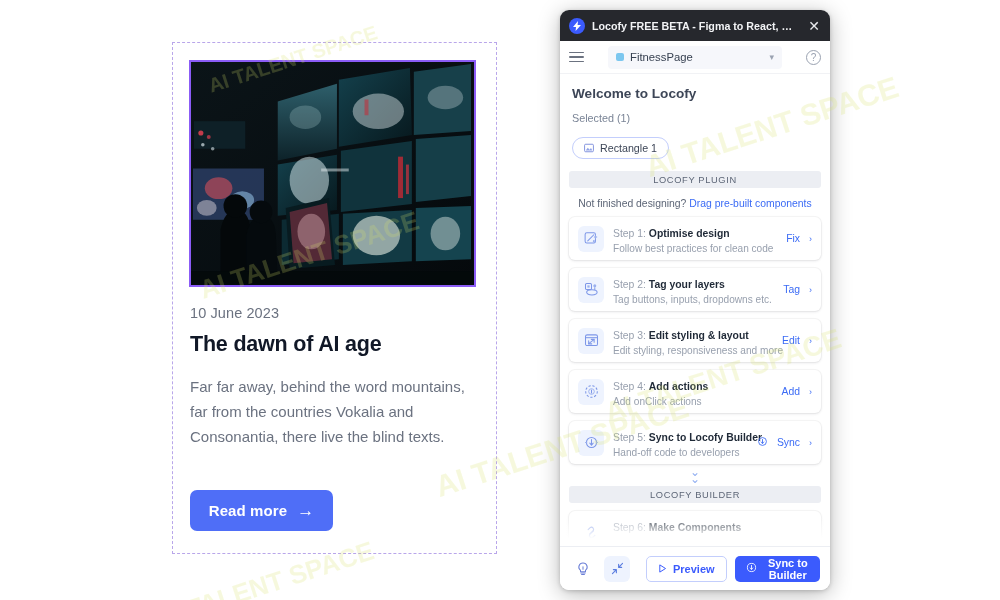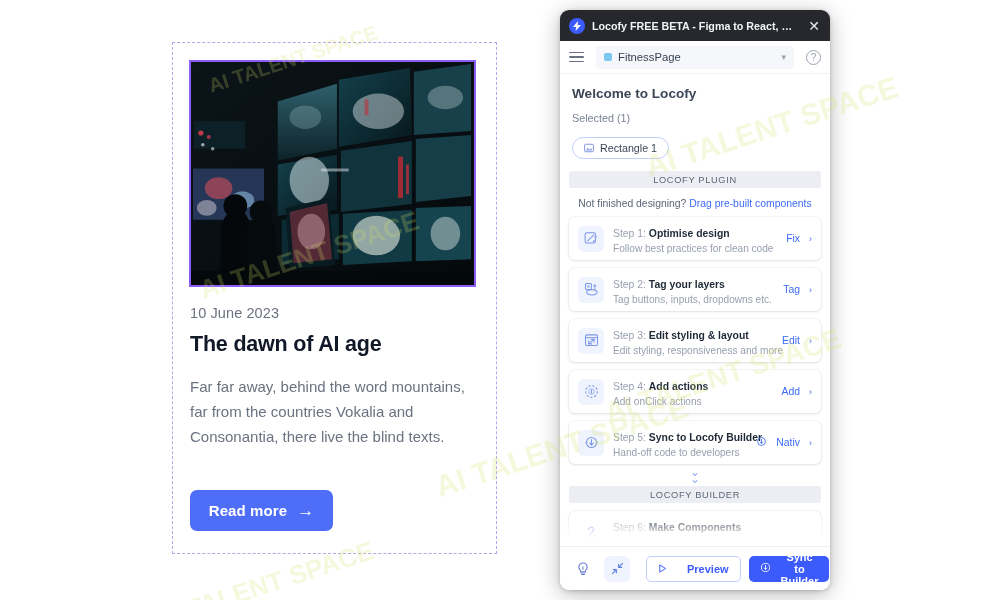"FitnessPage" .toolbar { gap: 12px -> 24px }
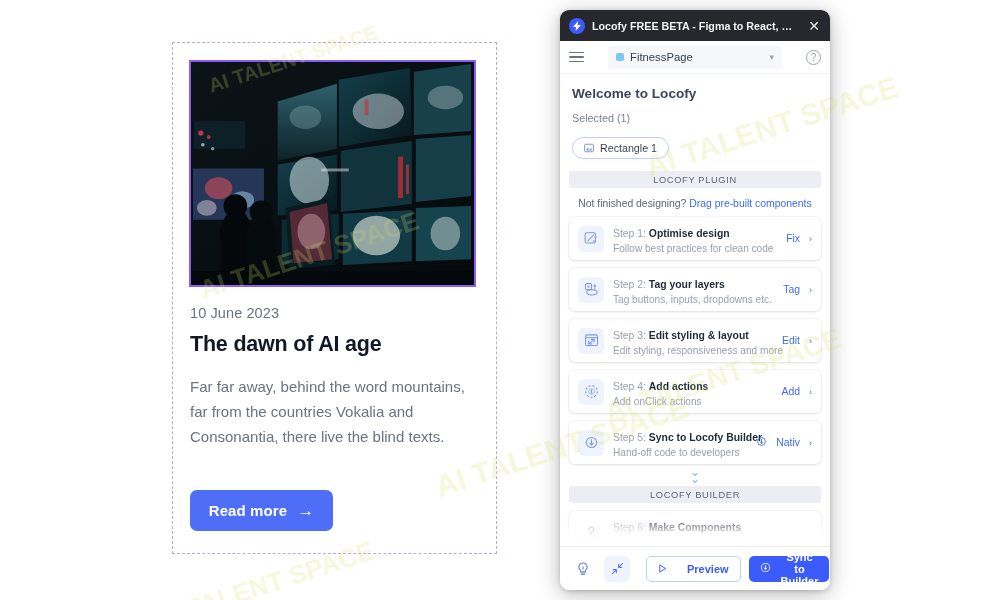"Nativ" span { text: Nativ -> Sync }
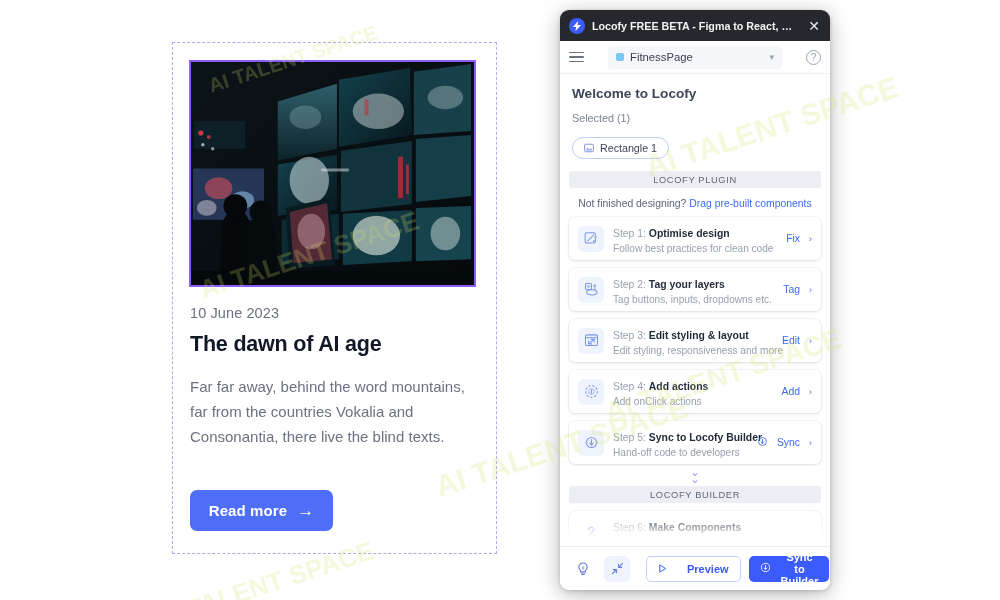"Preview" .btn-preview { gap: 20px -> 6px }
